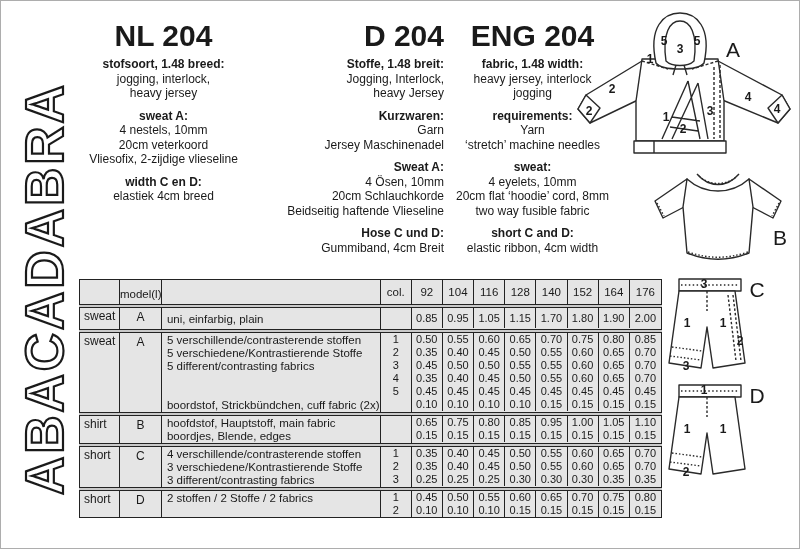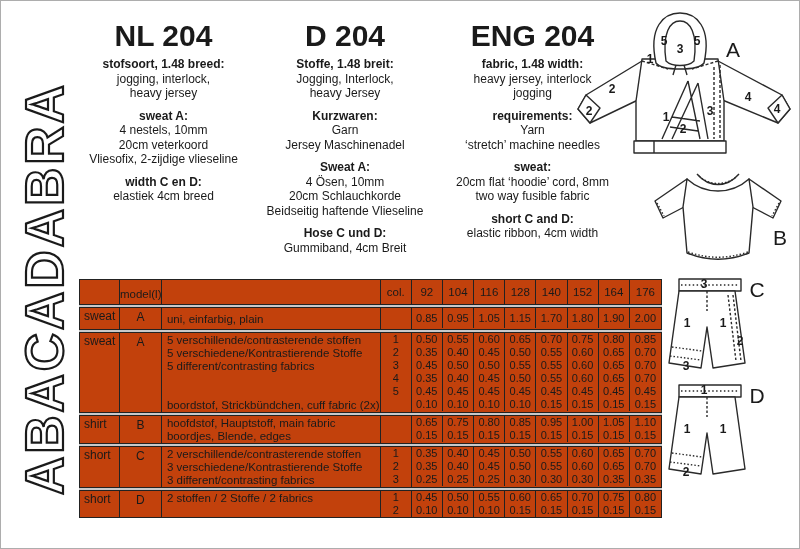"D 204" .info-col.c1 { text-align: none -> right }
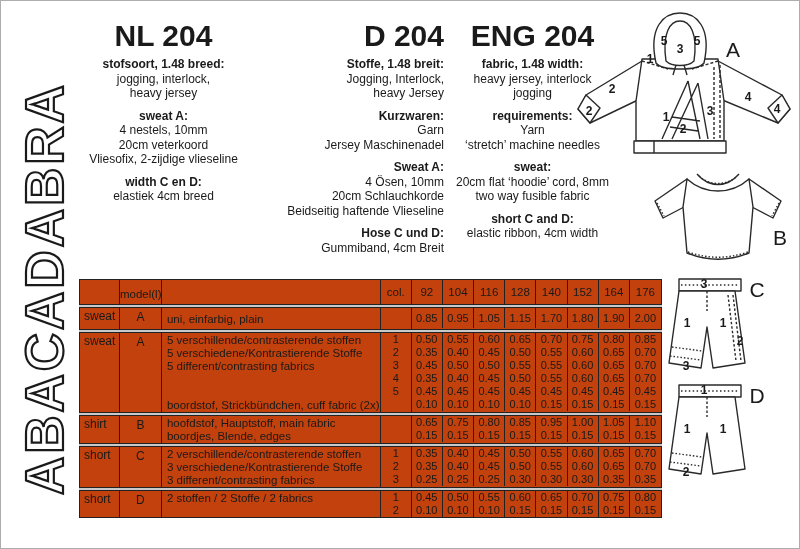"4 eyelets, 10mm" div.sec-line { html: none -> <div>4 eyelets, 10mm</div> }
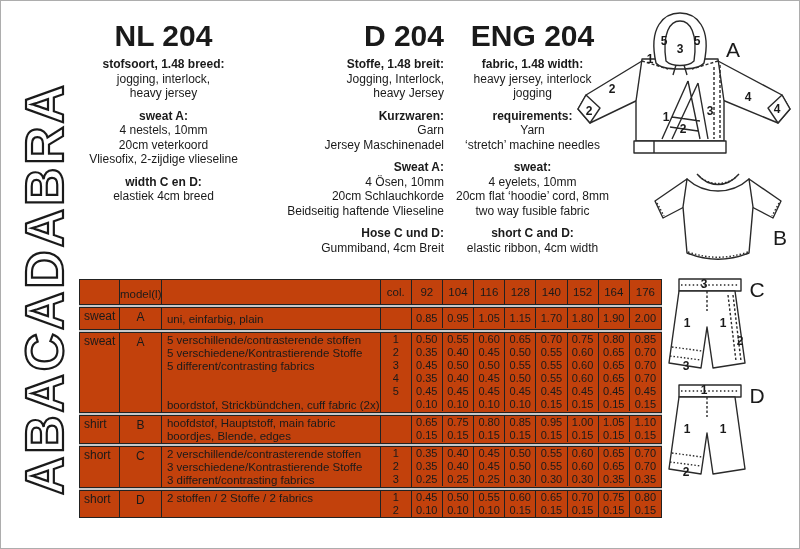"model(l)" .t-row { background: #c2410c -> #e5e5e5 }
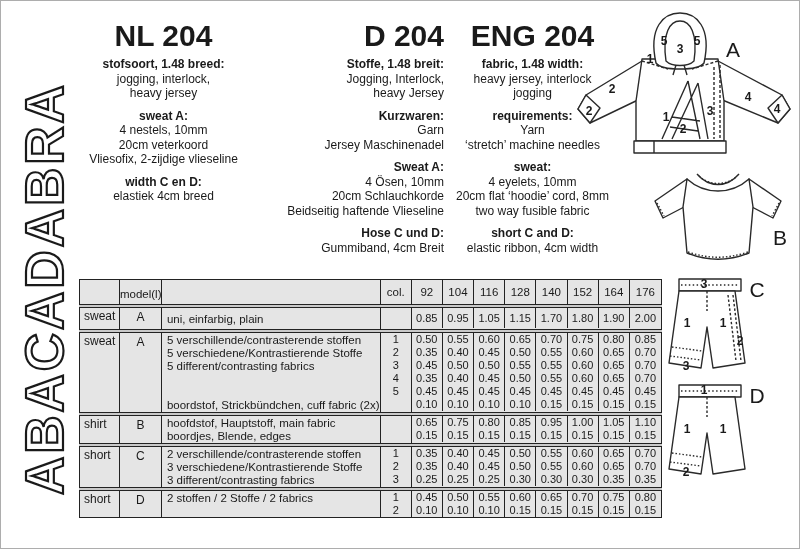"2 verschillende/contrasterende stoffen" div.desc-line { text: 2 -> 4 }
